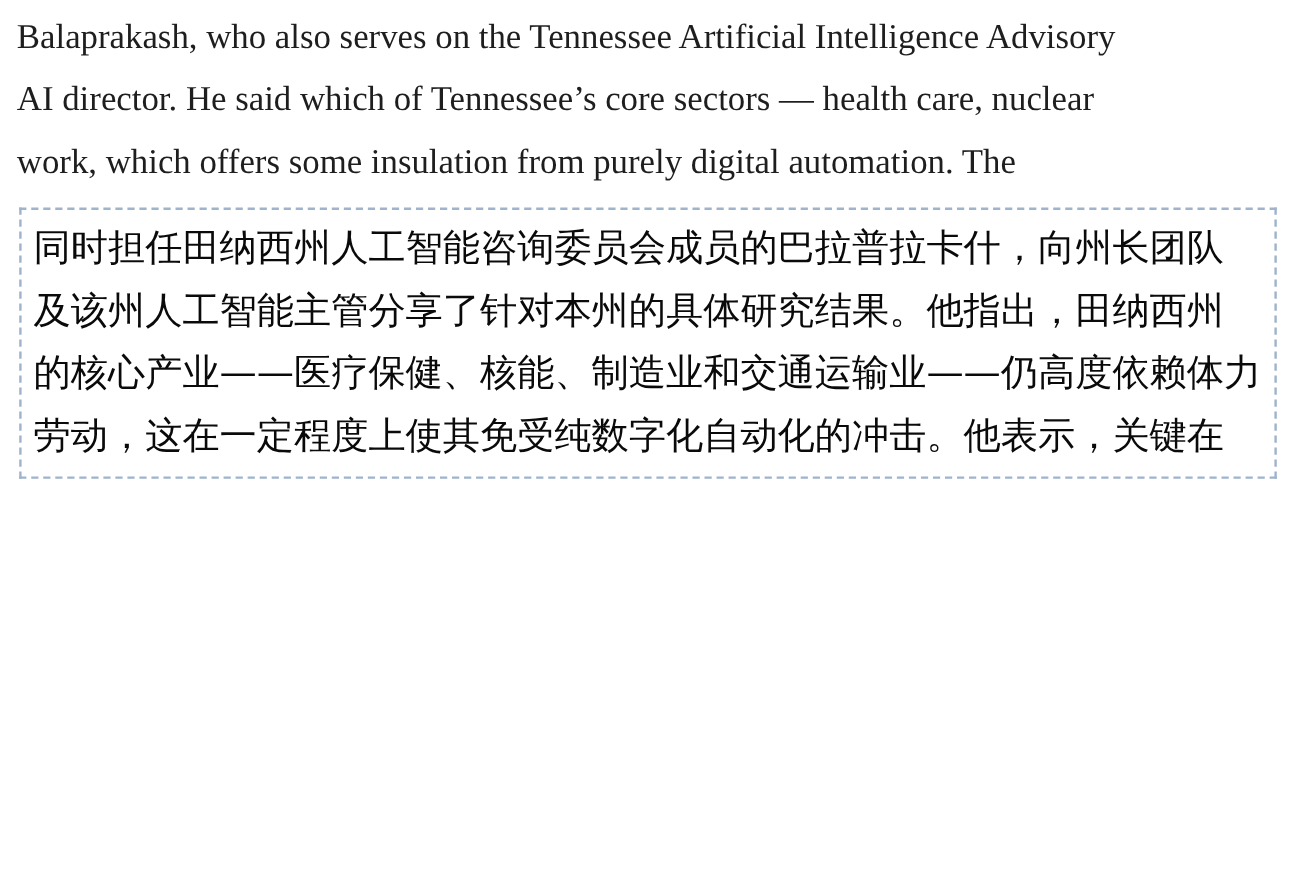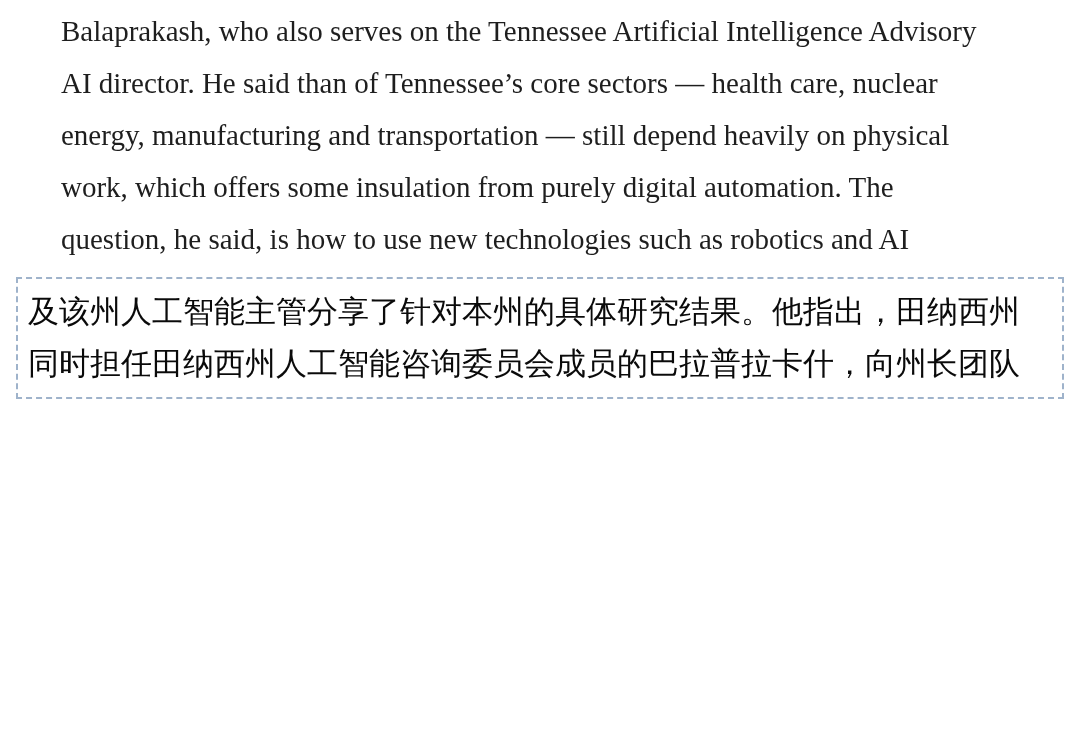"Balaprakash, who also serves on" .en-line { margin-left: 47px -> none }
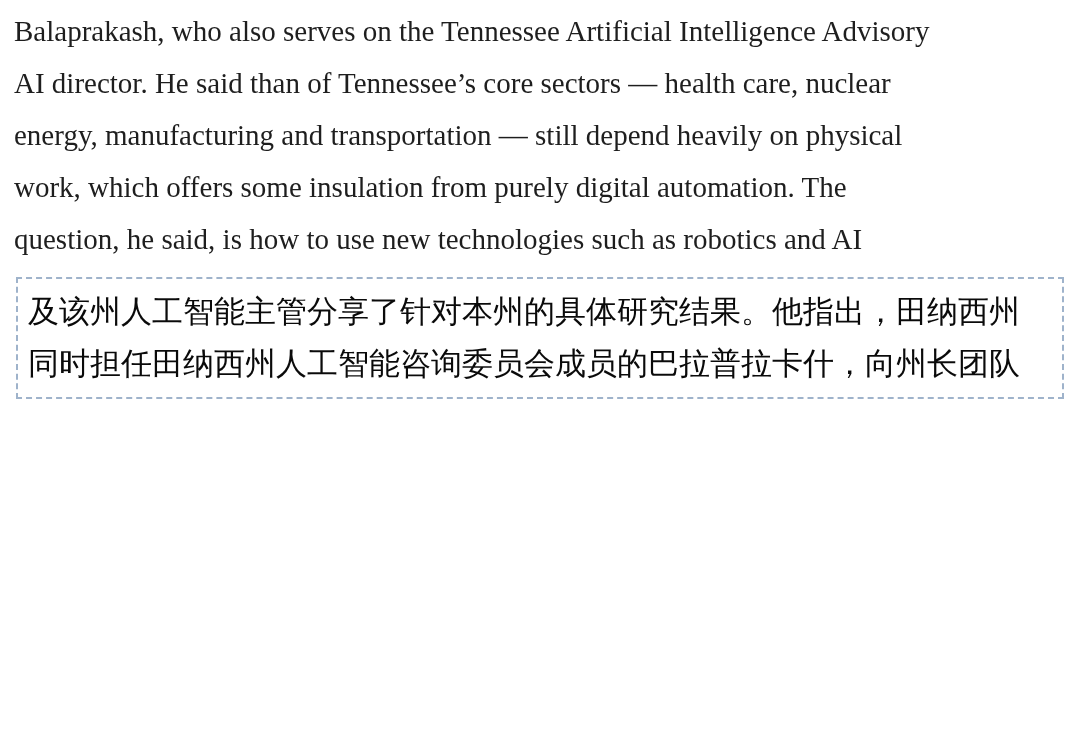"AI director. He said than" div.en-line { text: than -> which }
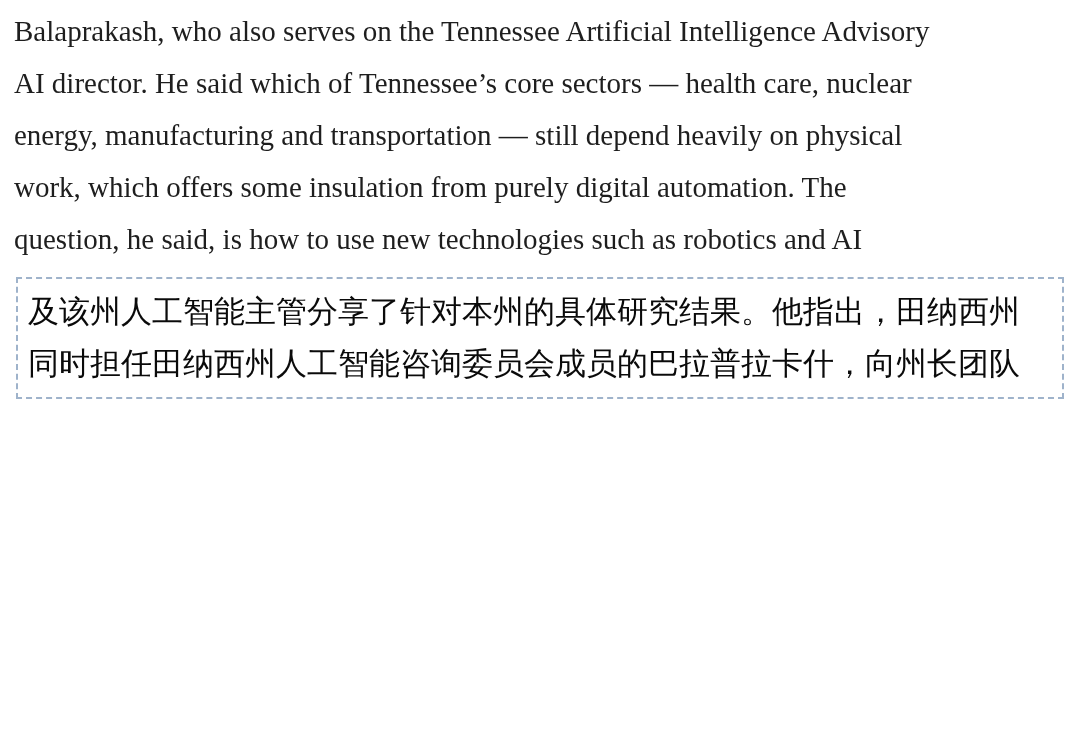"energy, manufacturing and transportation" div.en-line { html: <div>energy, manufacturing and transportation — still depend heavily on physical</div> -> none }
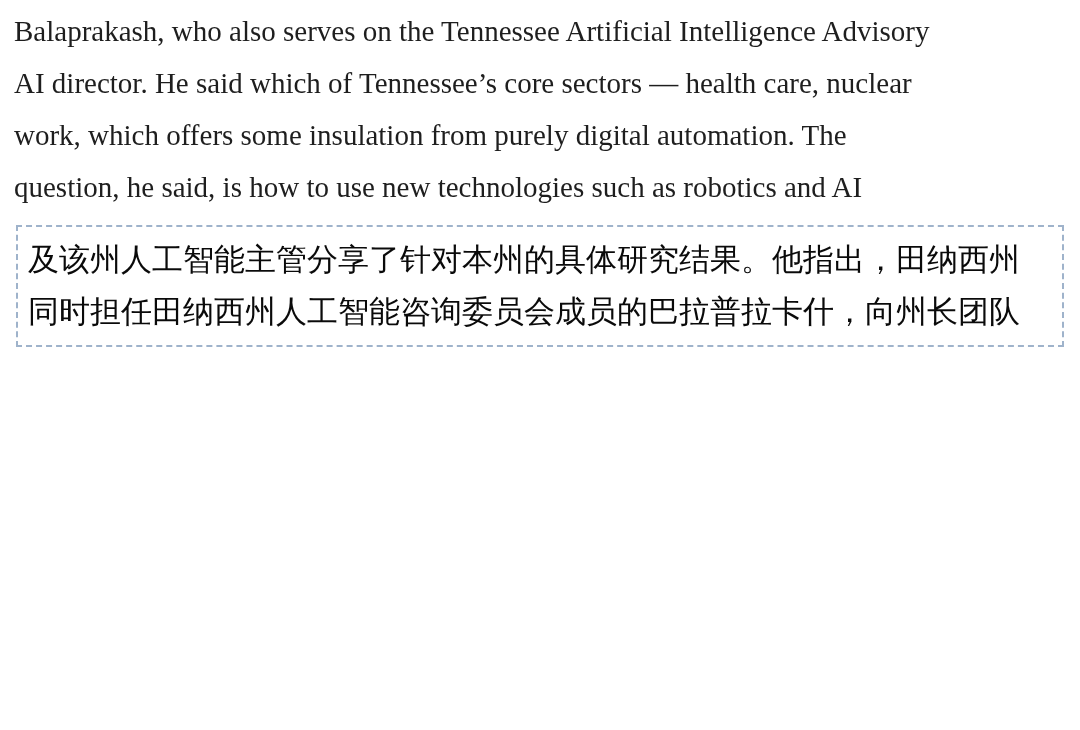"question, he said, is how" div.en-line { html: <div>question, he said, is how to use new technologies such as robotics and AI</div> -> none }
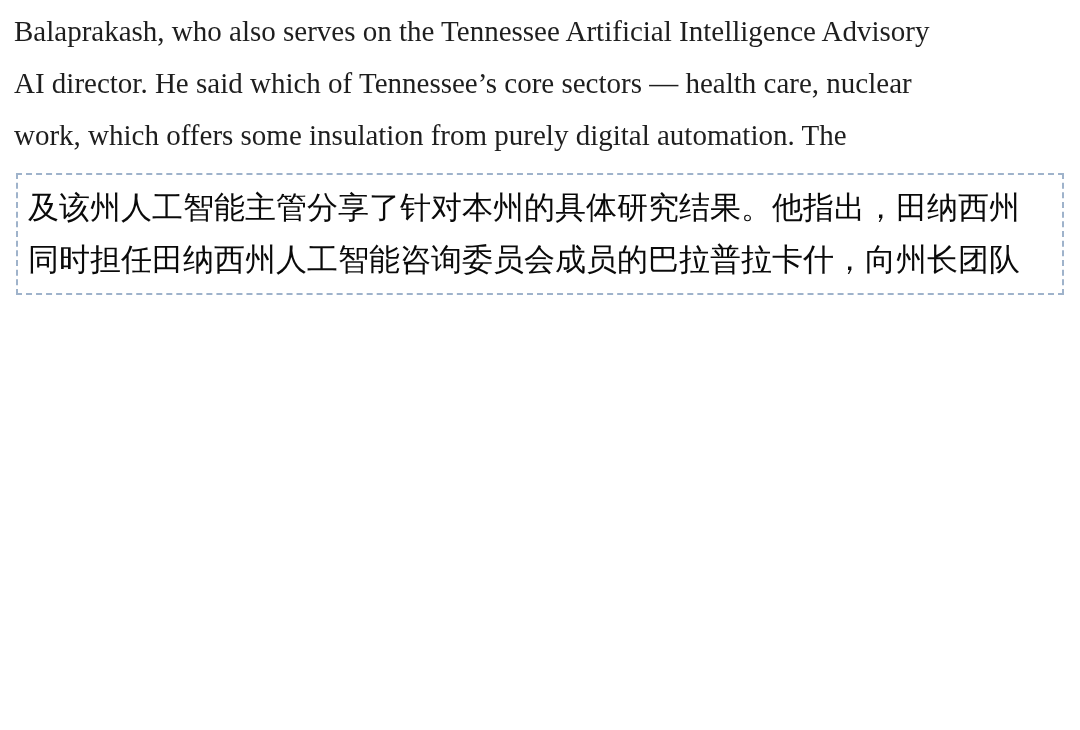"及该州人工智能主管分享了针对本州的具体研究结果。他指出，田纳西州" div.zh-line { order: before "同时担任田纳西州人工智能咨询委员会成员的巴拉普拉卡什，向州长团队" -> after "同时担任田纳西州人工智能咨询委员会成员的巴拉普拉卡什，向州长团队" }
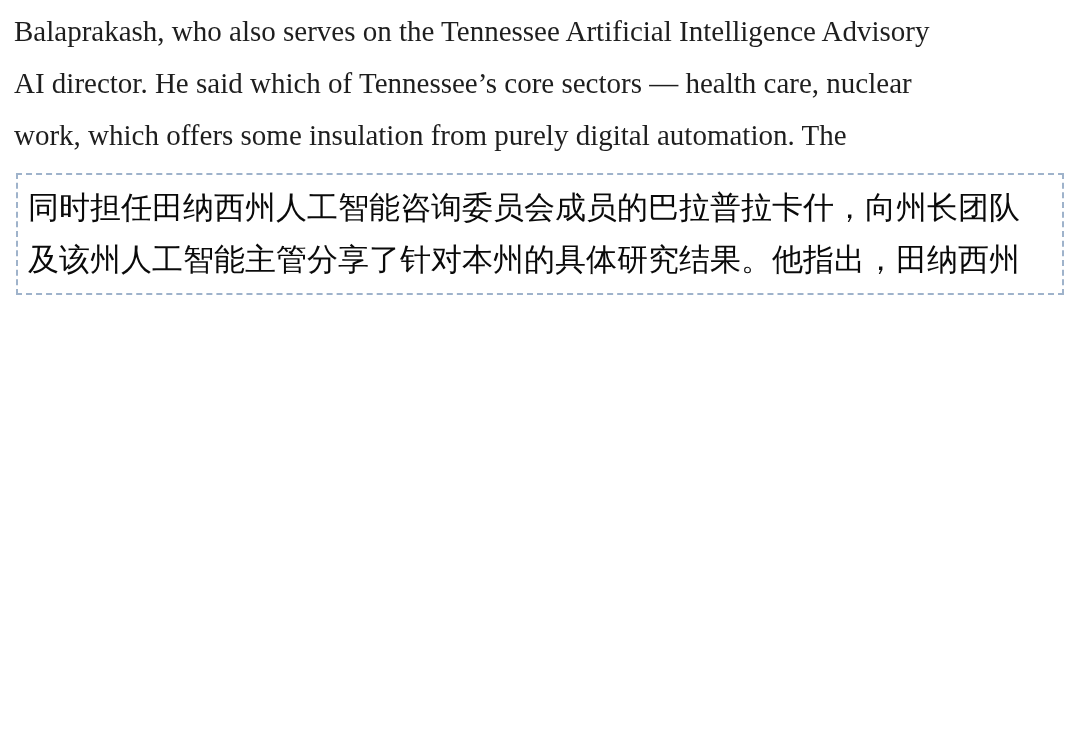"的核心产业——医疗保健、核能、制造业和交通运输业——仍高度依赖体力" div.zh-line { html: none -> <div>的核心产业——医疗保健、核能、制造业和交通运输业——仍高度依赖体力</div> }
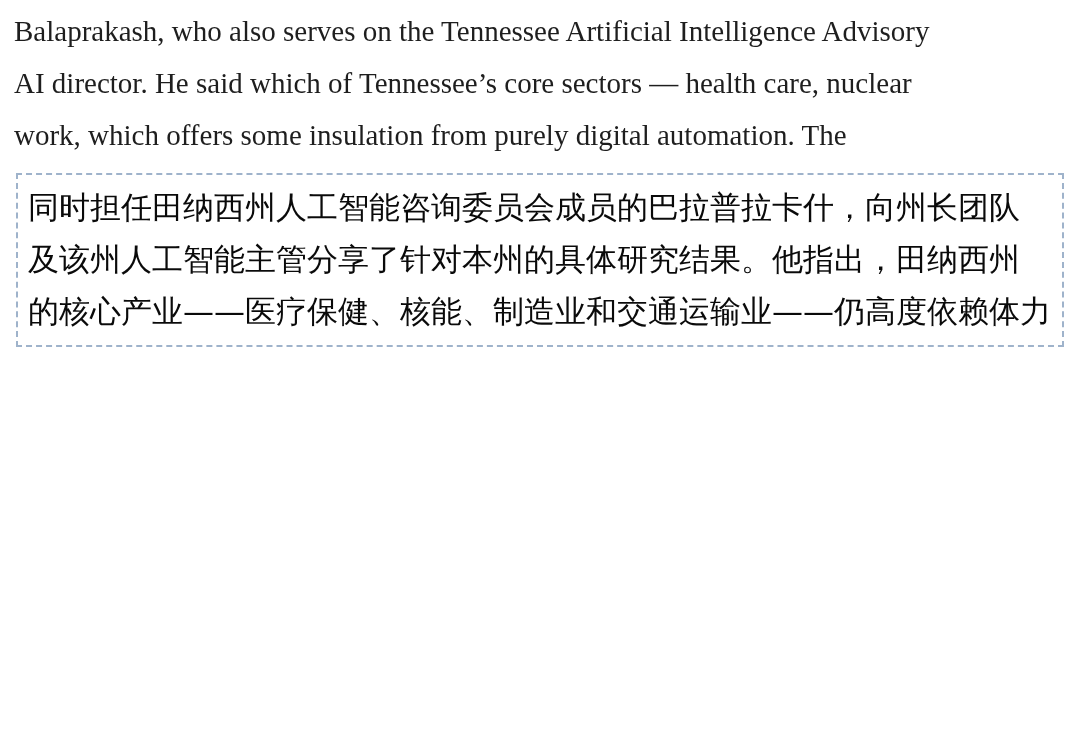"劳动，这在一定程度上使其免受纯数字化自动化的冲击。他表示，关键在" div.zh-line { html: none -> <div>劳动，这在一定程度上使其免受纯数字化自动化的冲击。他表示，关键在</div> }
